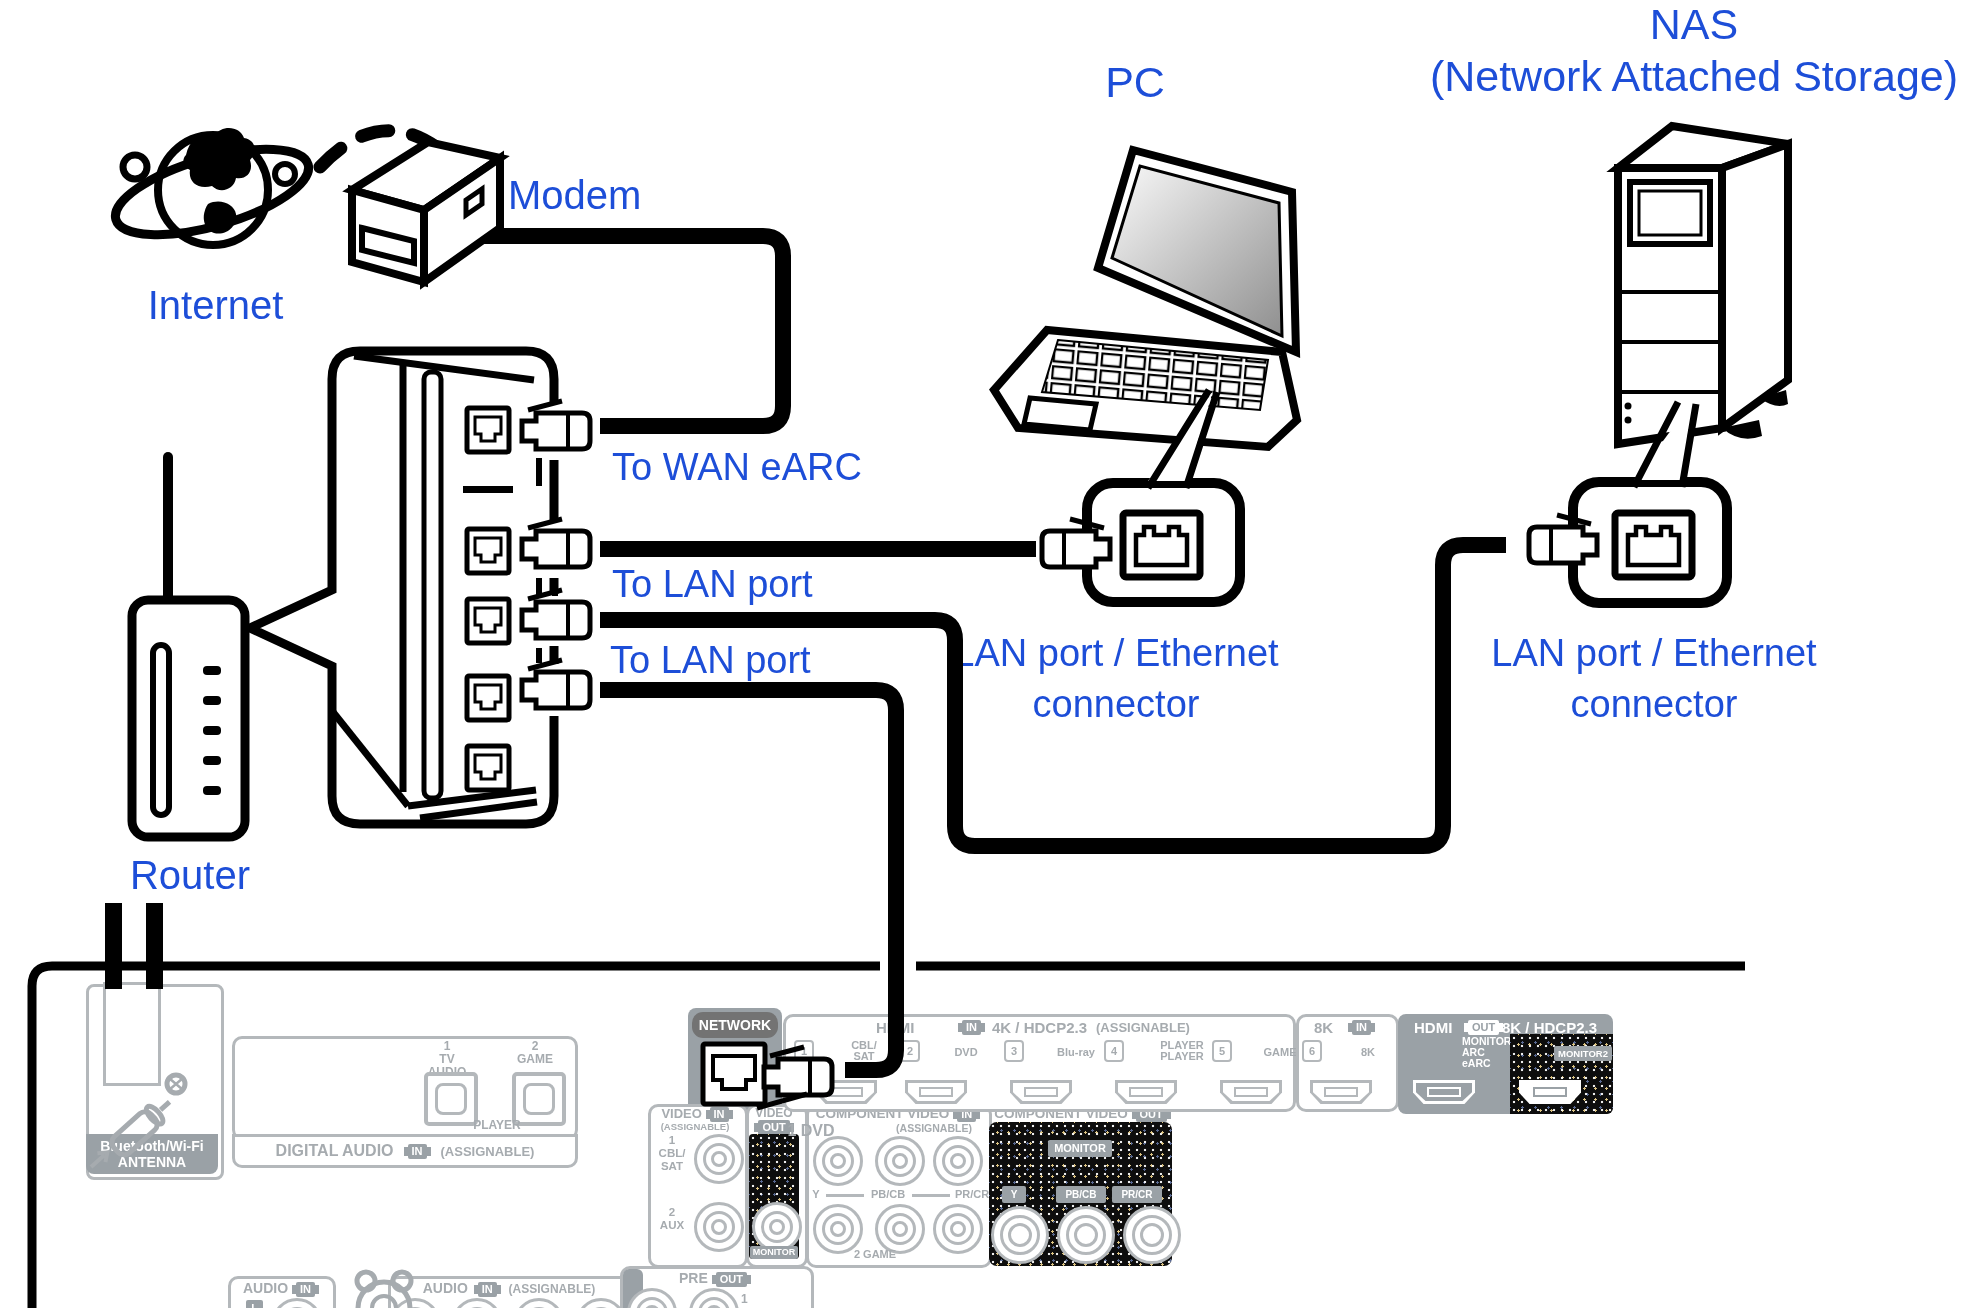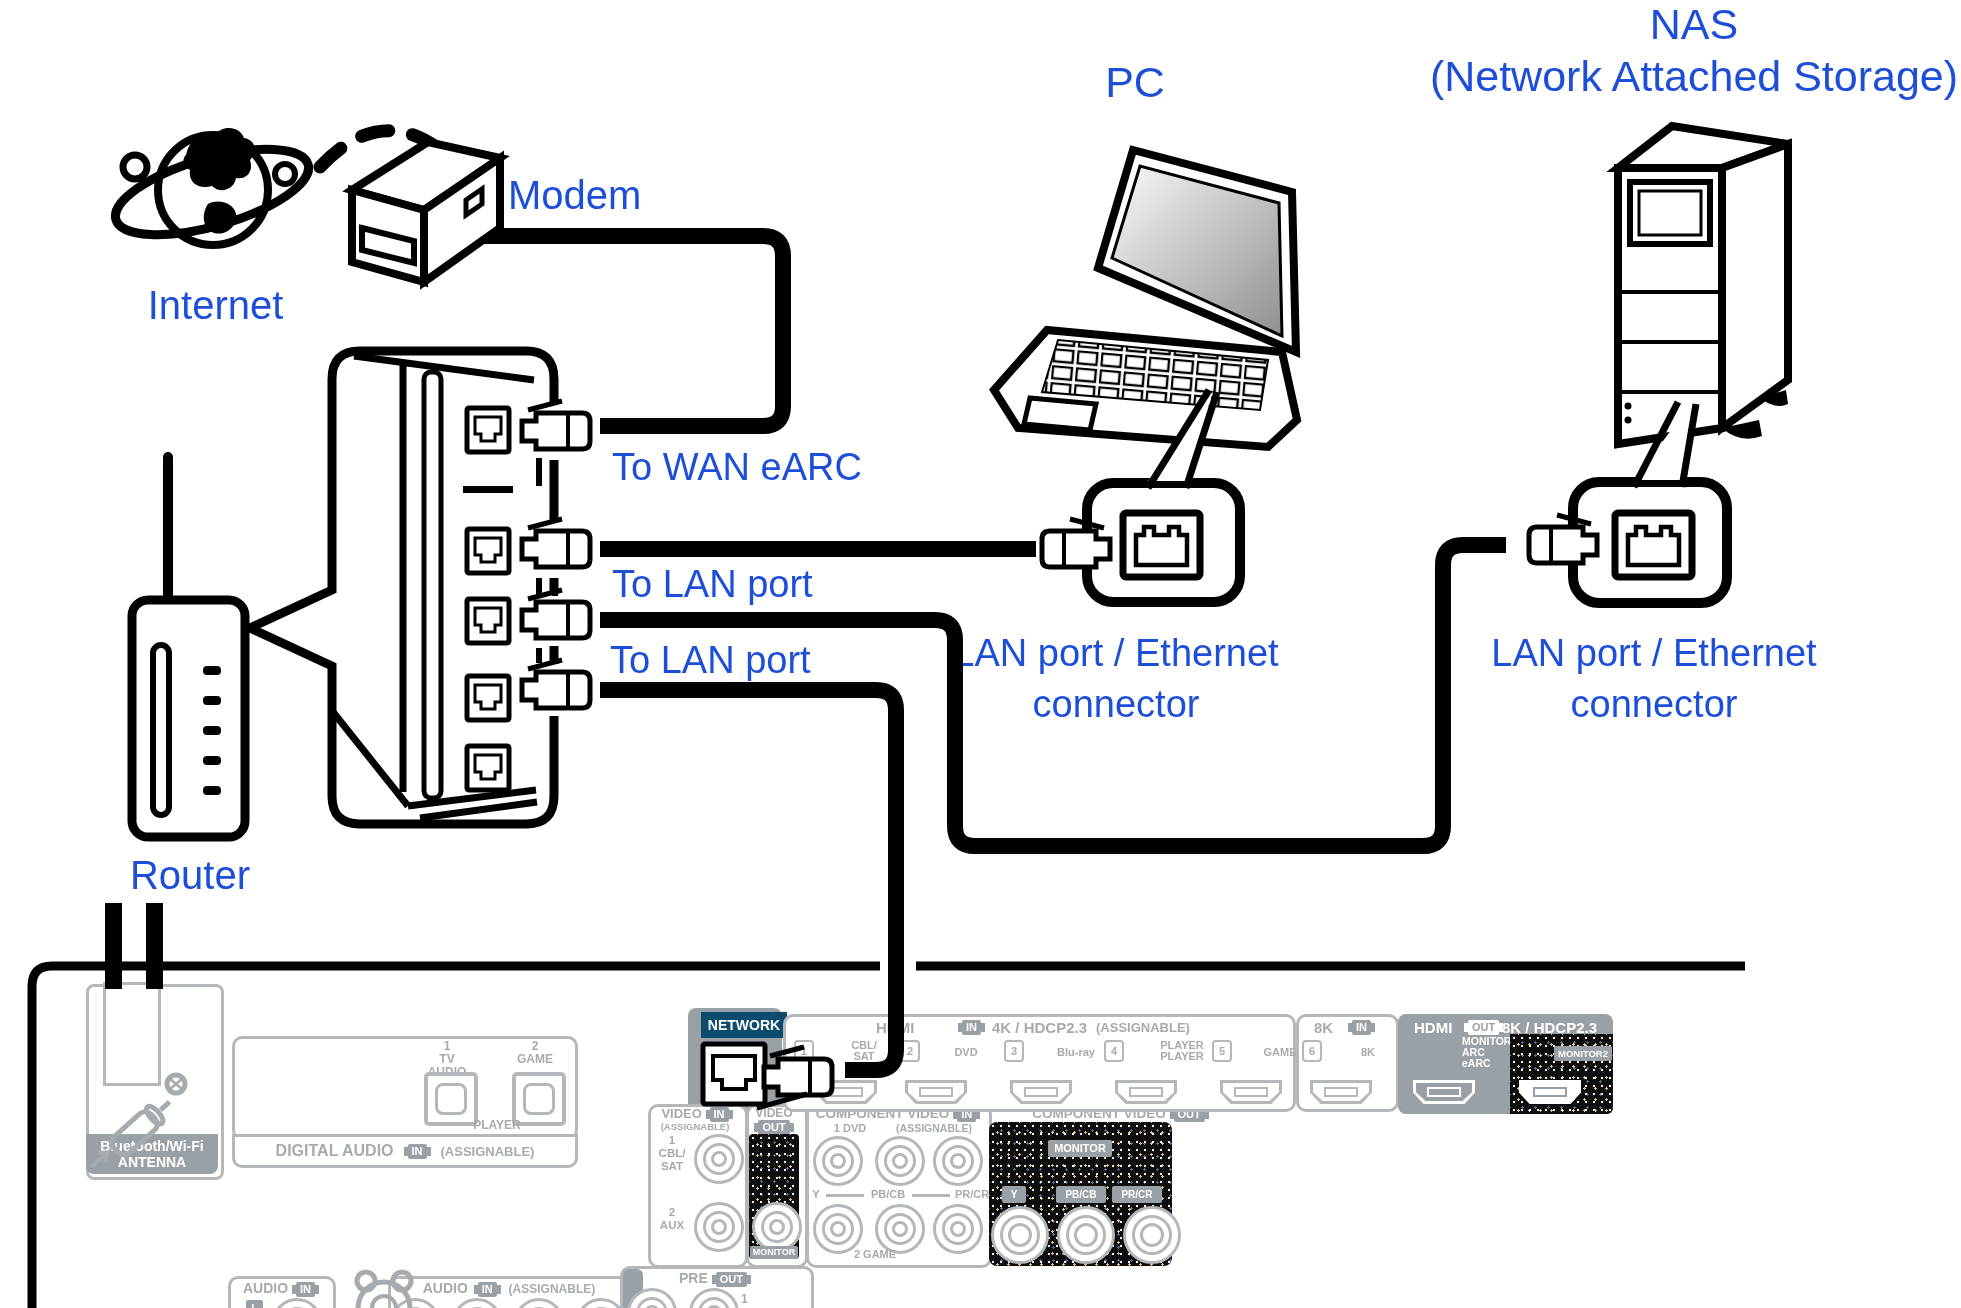"NETWORK" div.abs { background: #0c4a6e -> #737373; border-radius: 0 -> 11px; margin-left: 9px -> none }
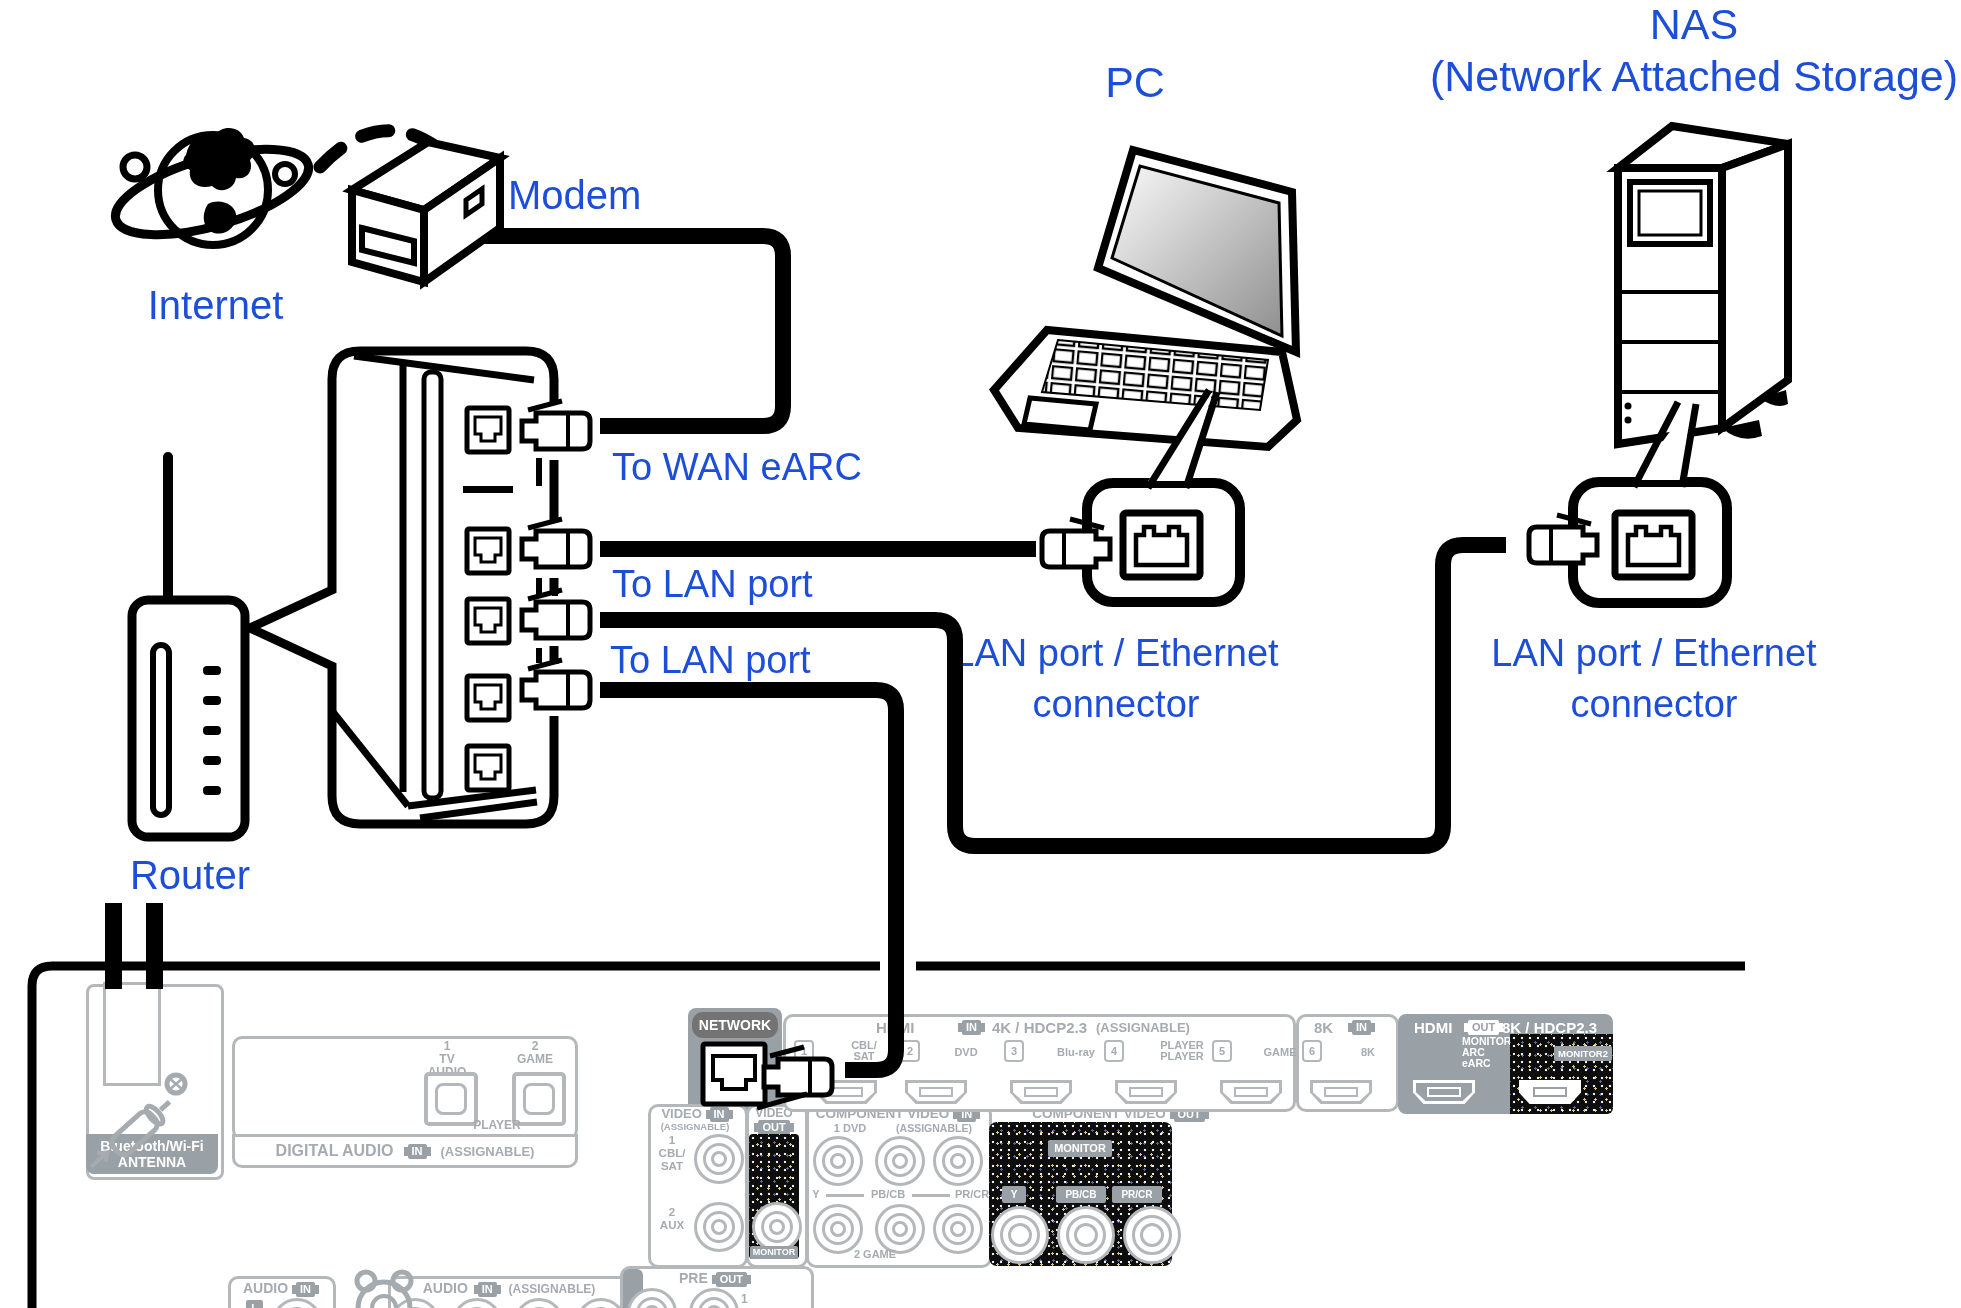"COMPONENT VIDEO OUT" div.stack { left: 1027px -> 989px }
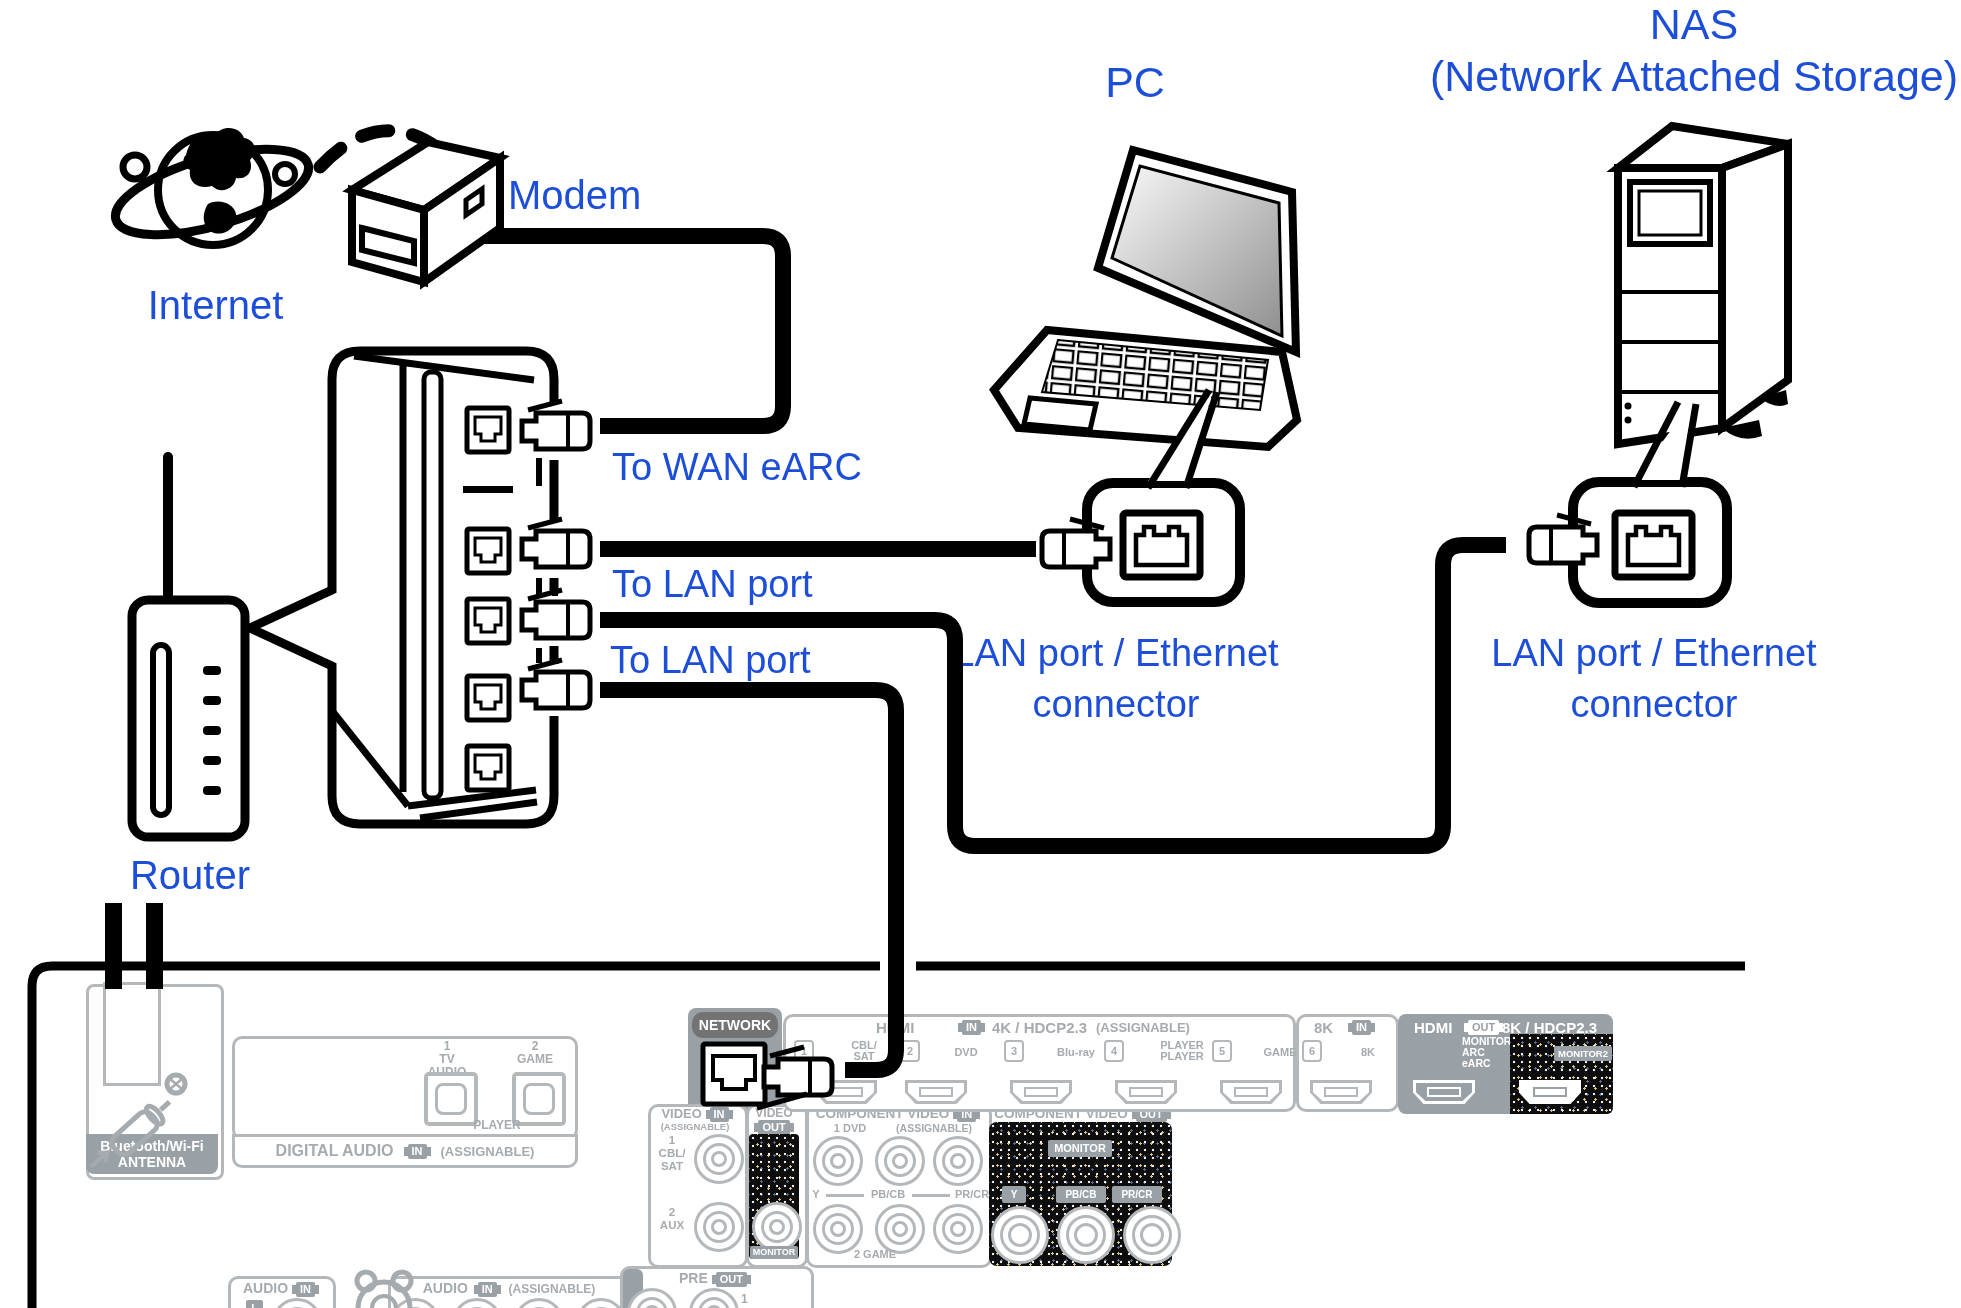"1 DVD" div.stack { font-size: 11px -> 16px; left: 820px -> 781px }
